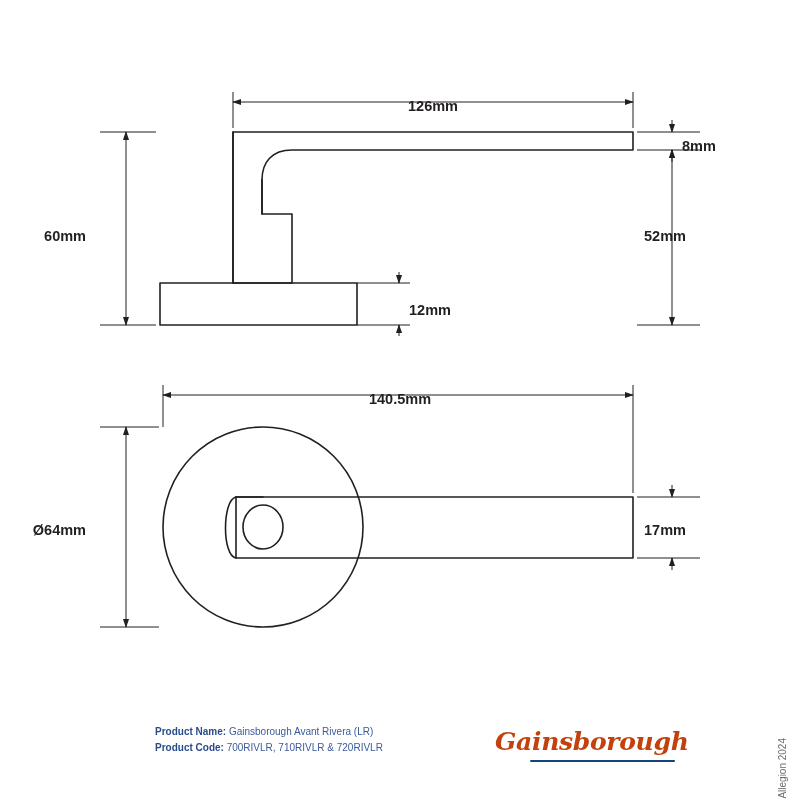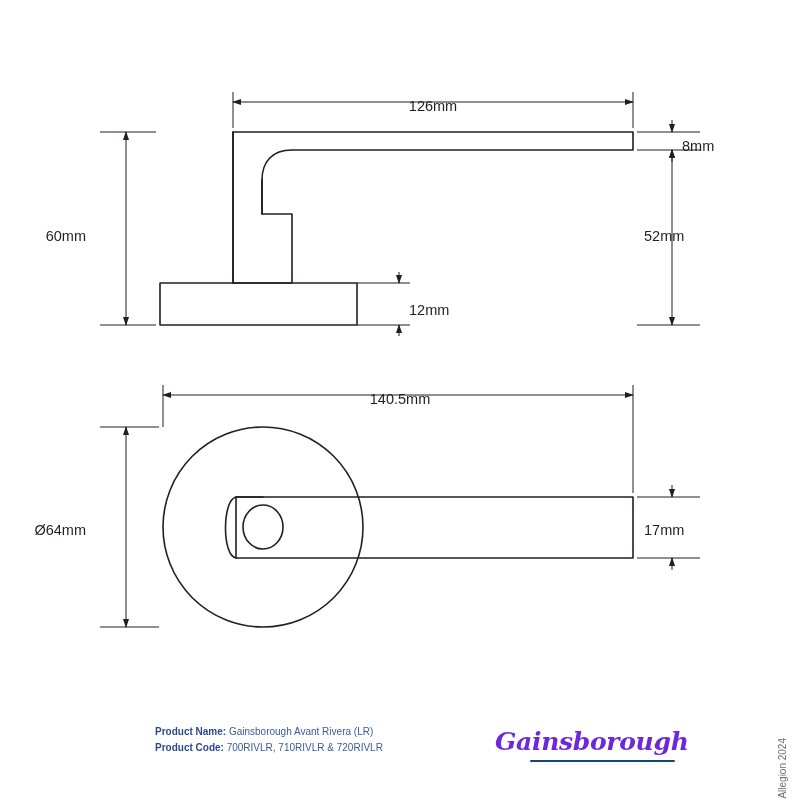"126mm" .svg-wrap { font-weight: none -> bold }
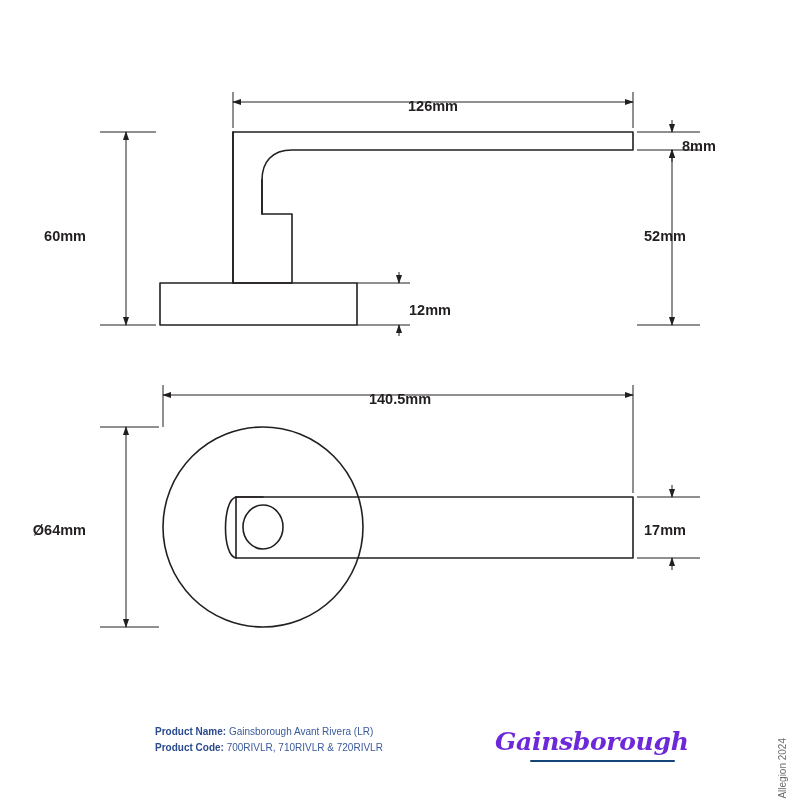"Gainsborough" .brand { color: #6d28d9 -> #c2410c }
